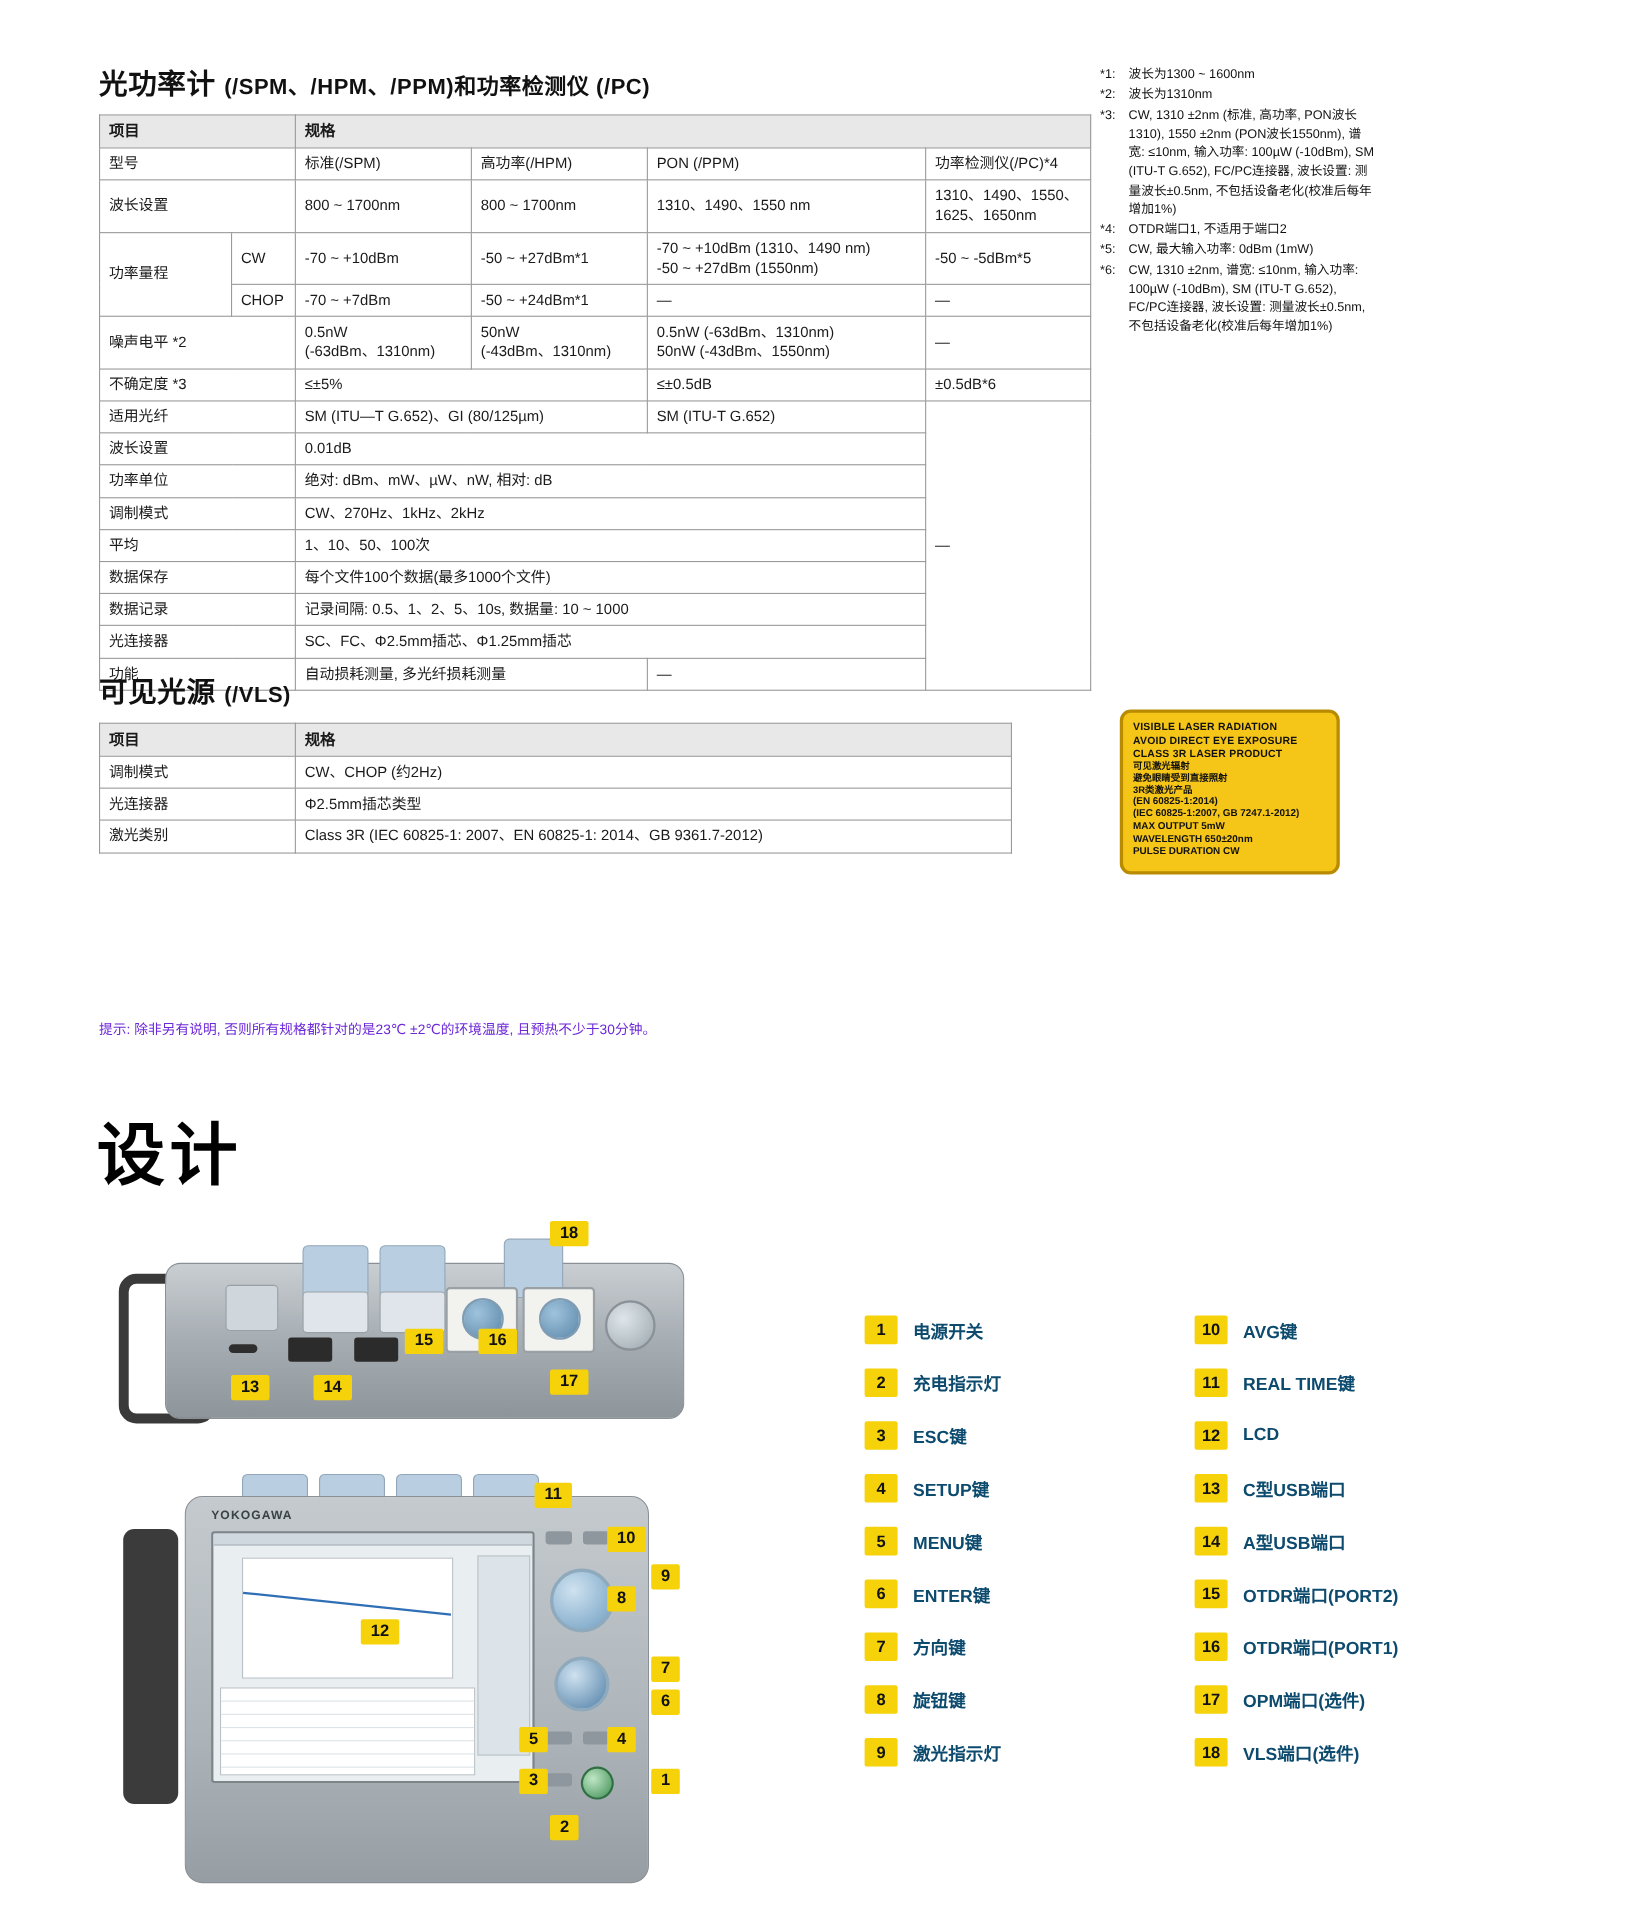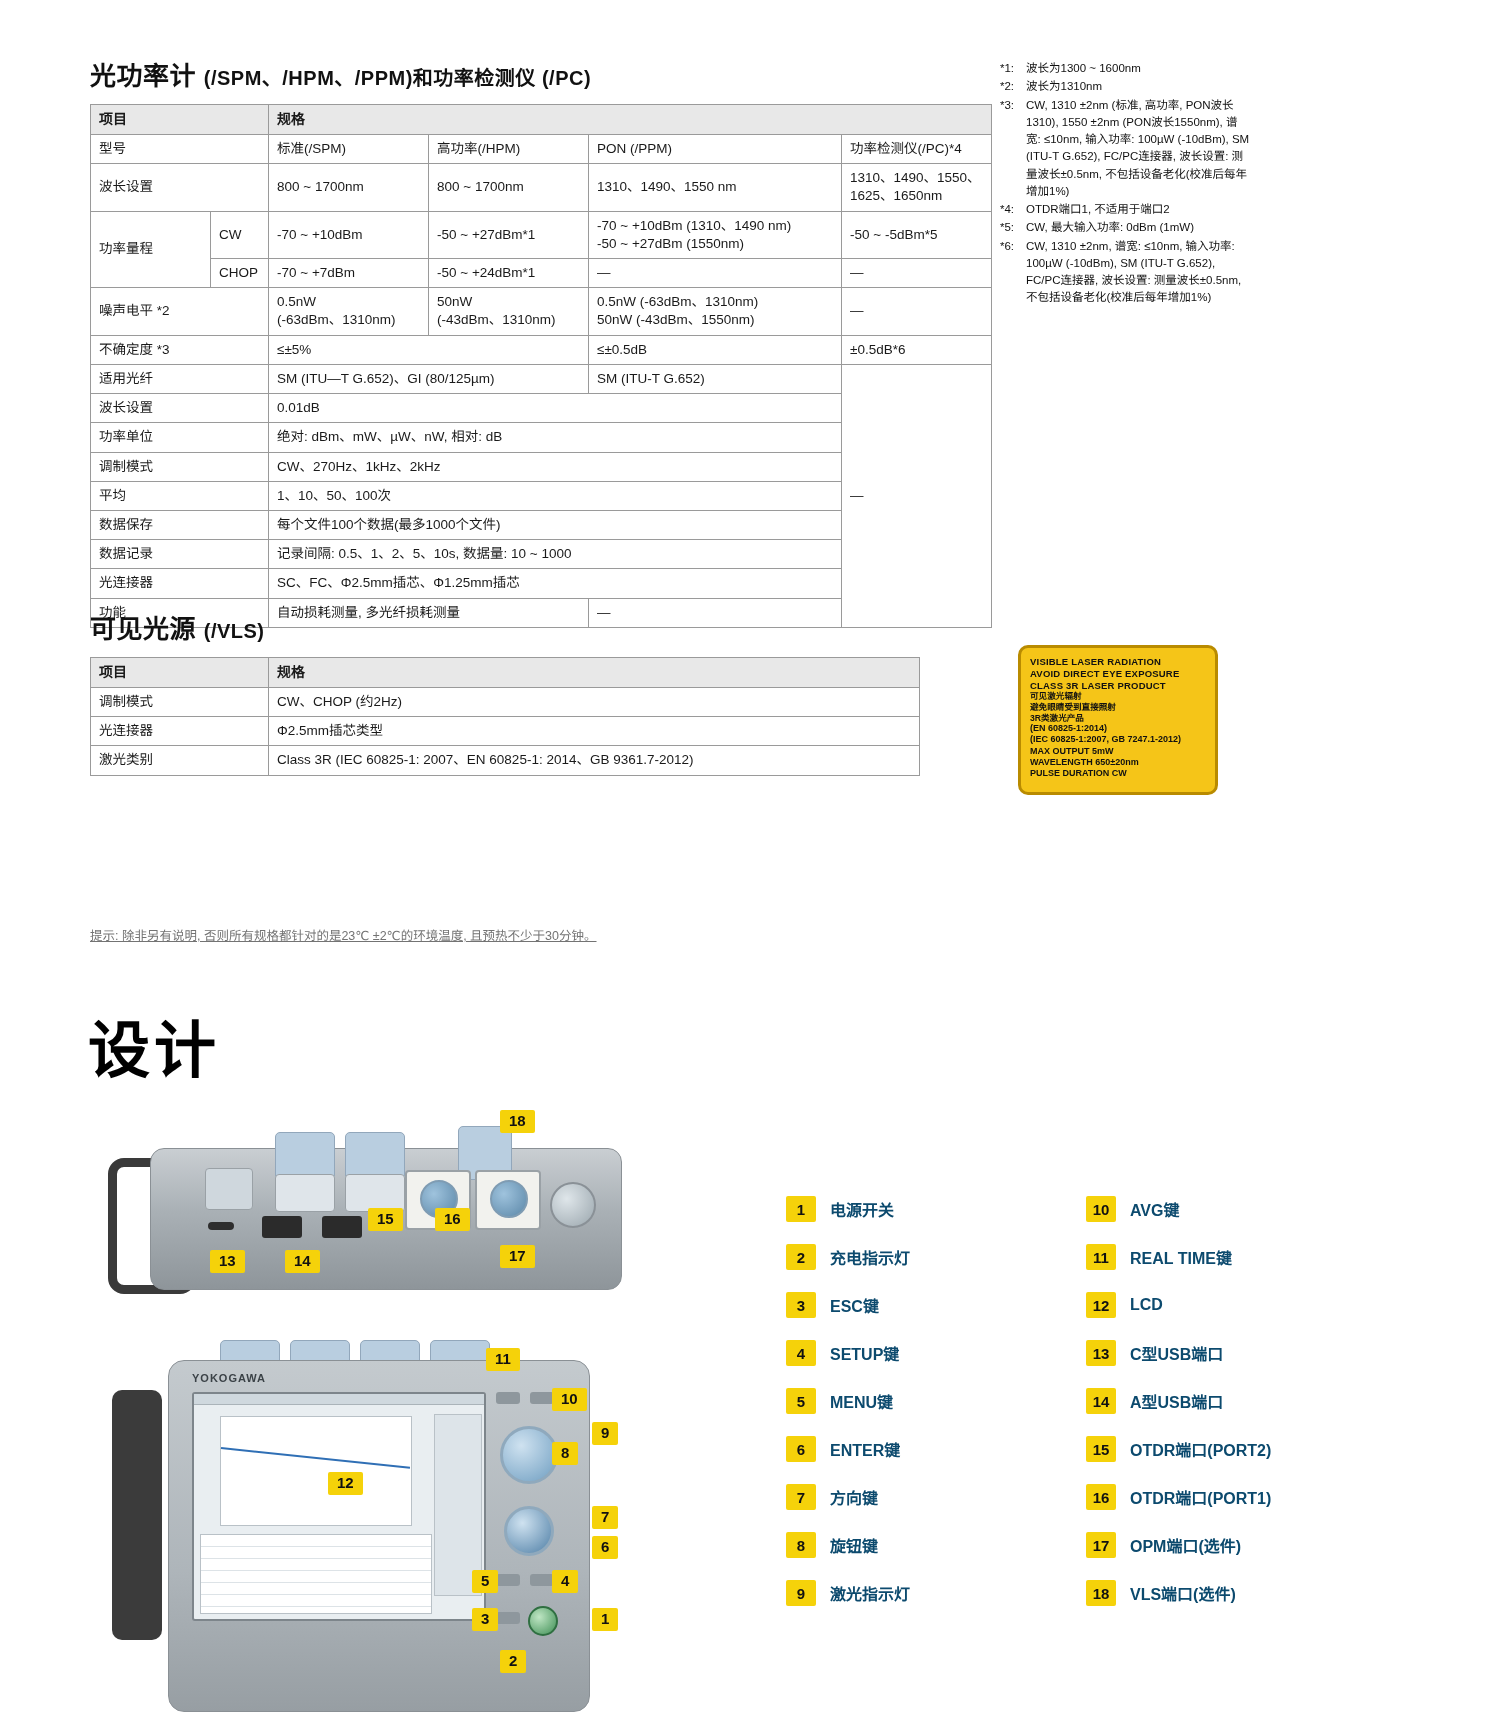"提示: 除非另有说明, 否则所有规格都针对的是23℃ ±2℃的环境温度," .tip { color: #737373 -> #6d28d9; text-decoration: underline -> none }
